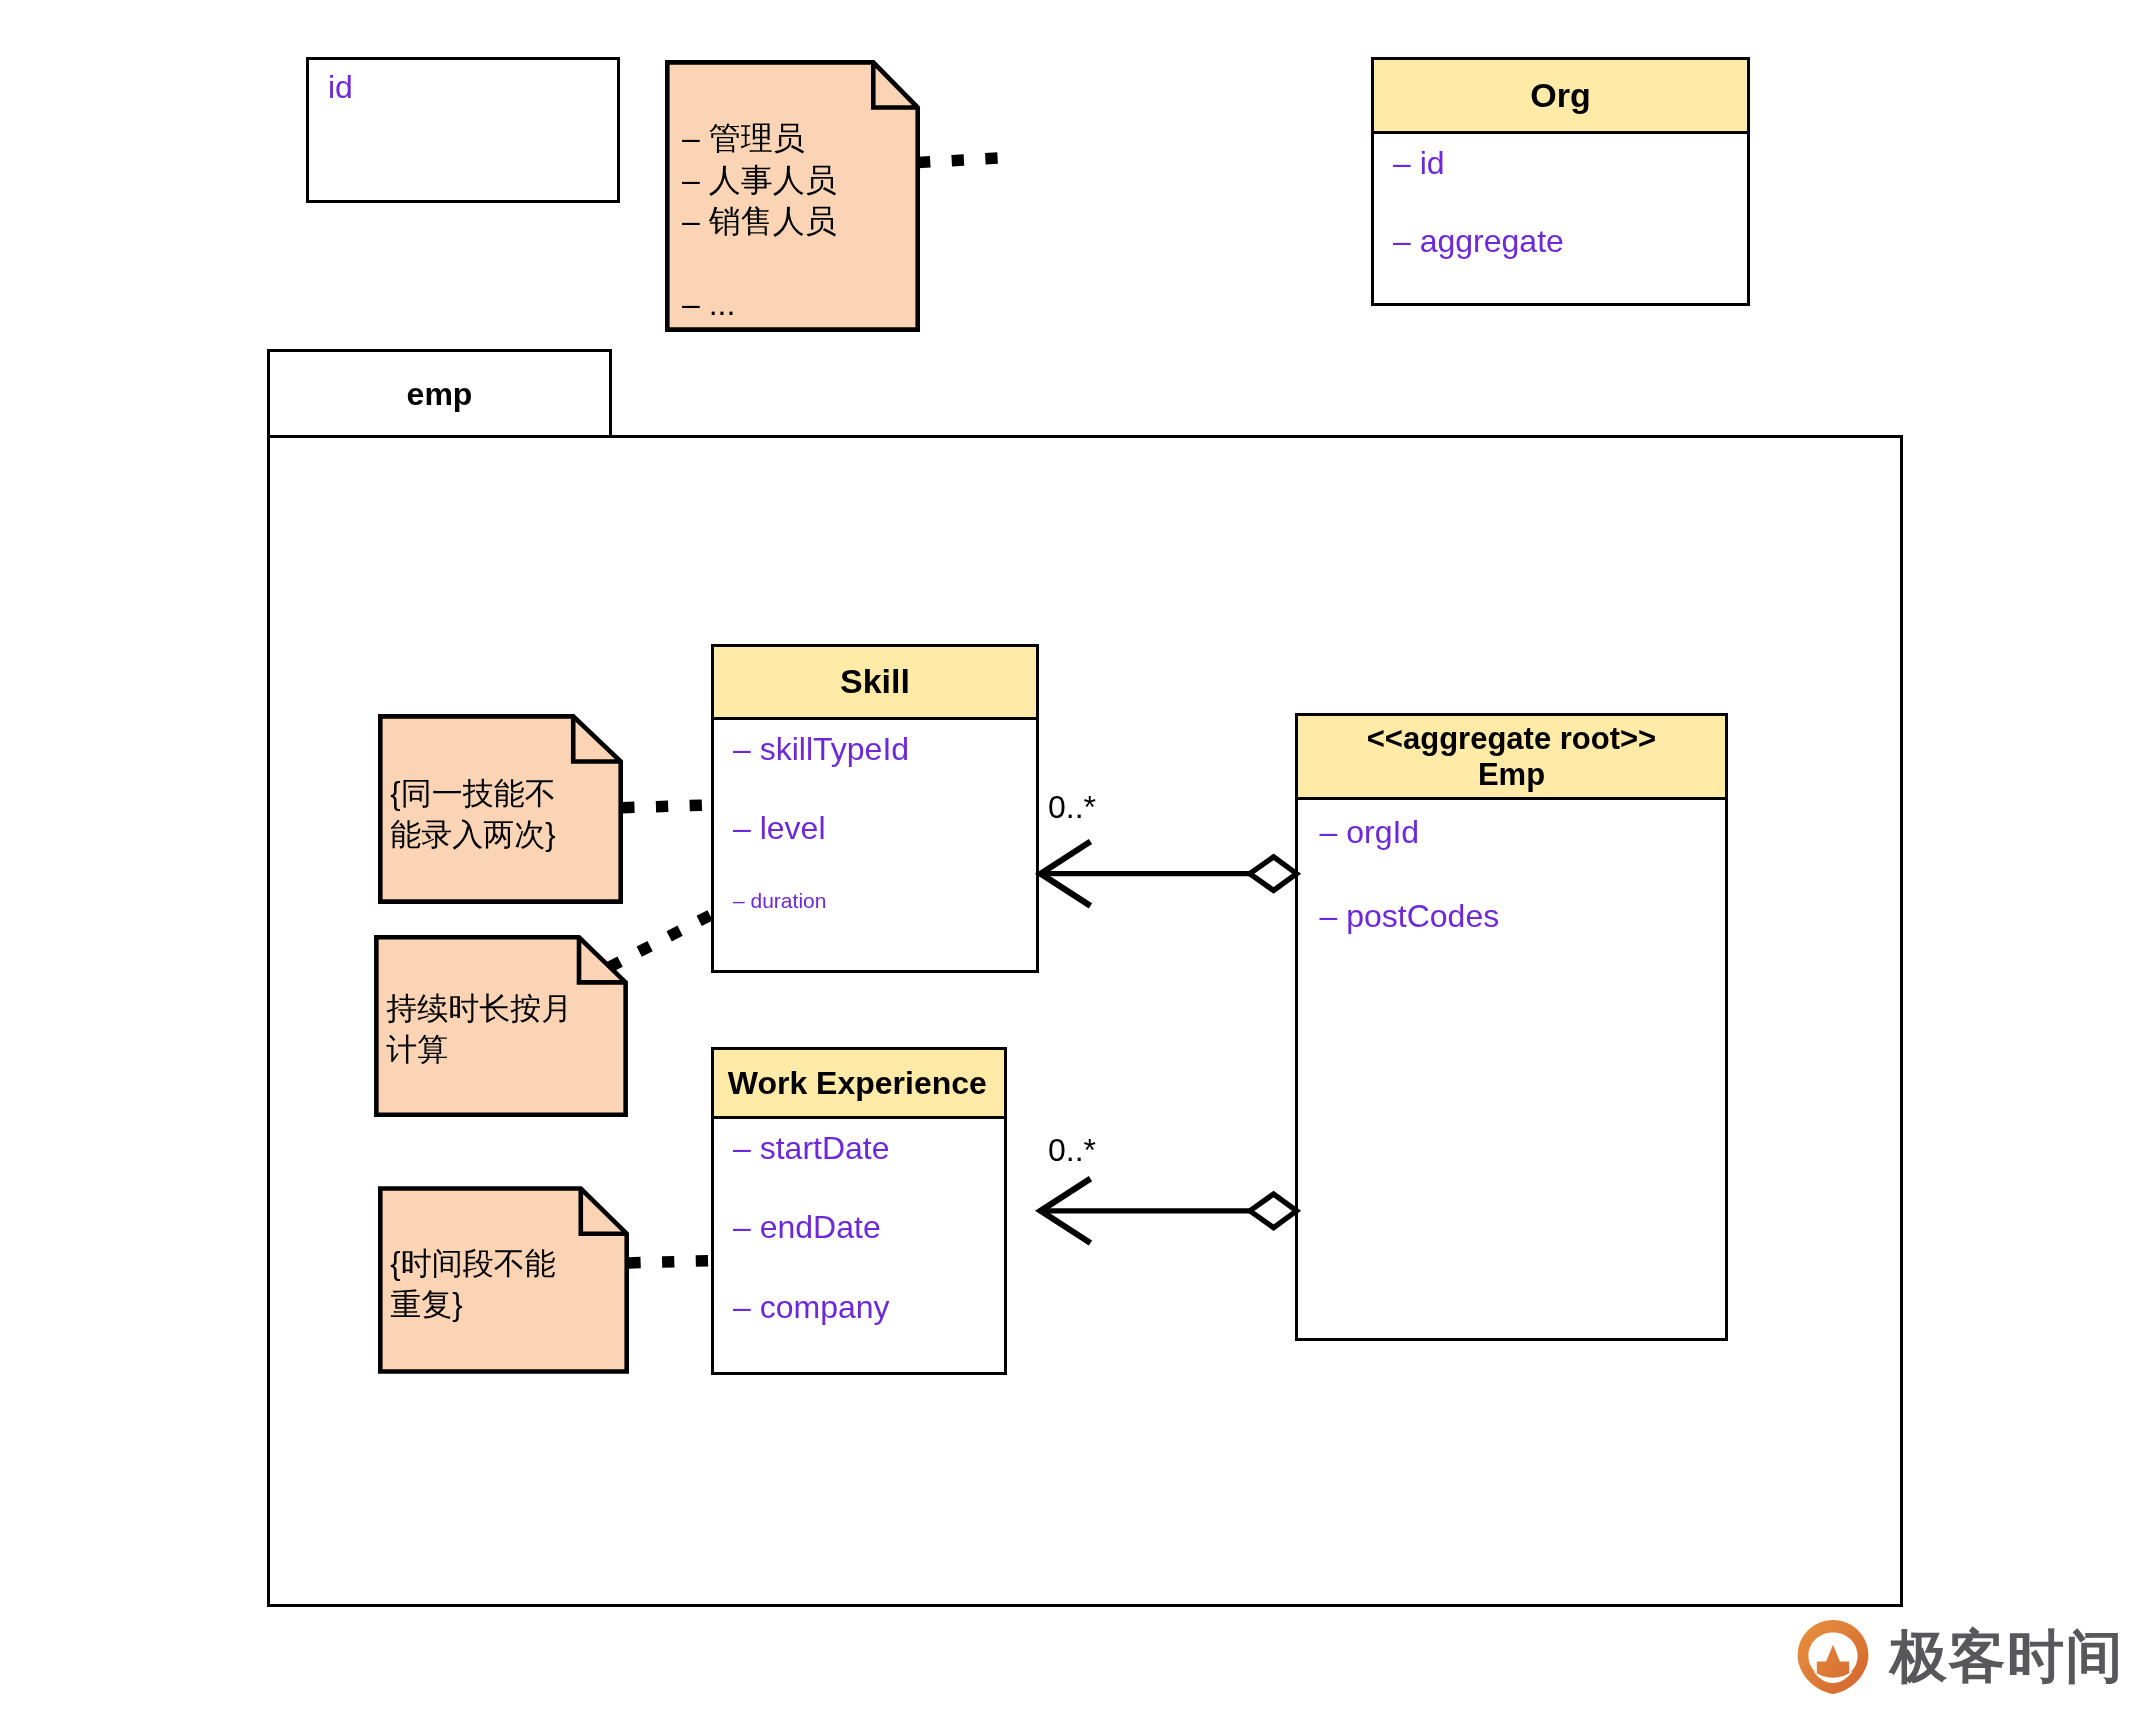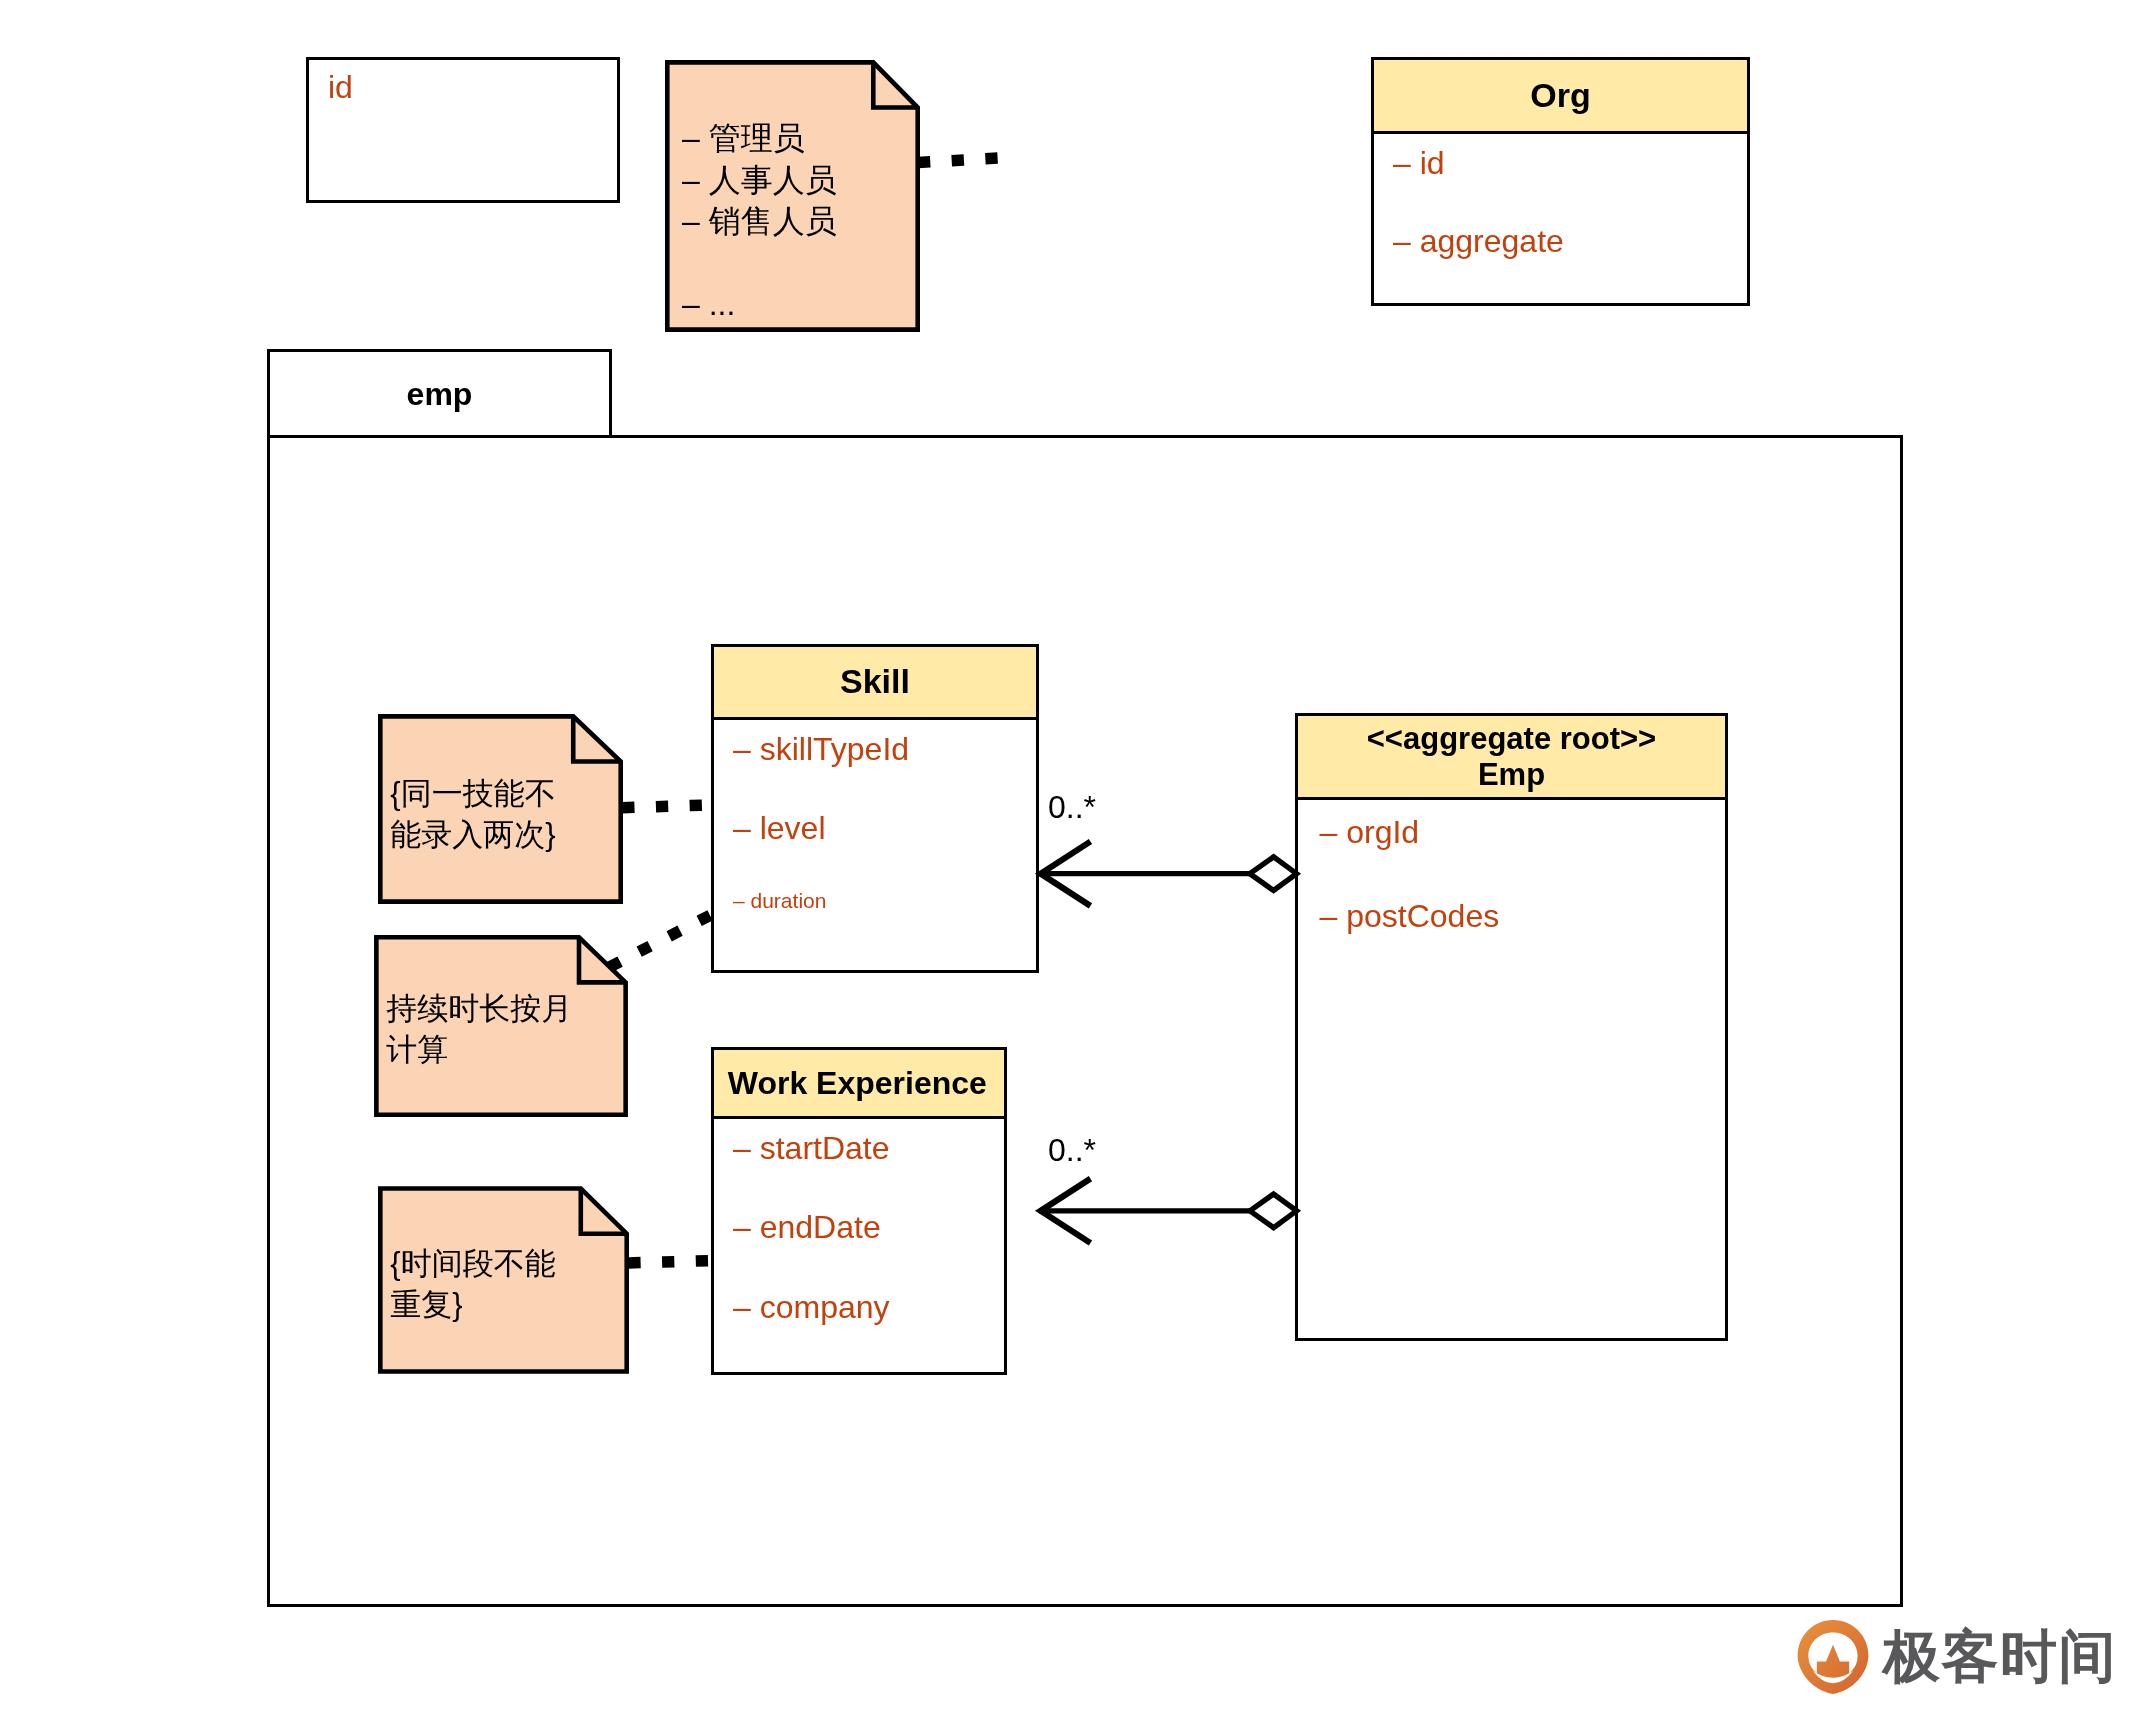"id" .attr { color: #c2410c -> #6d28d9 }
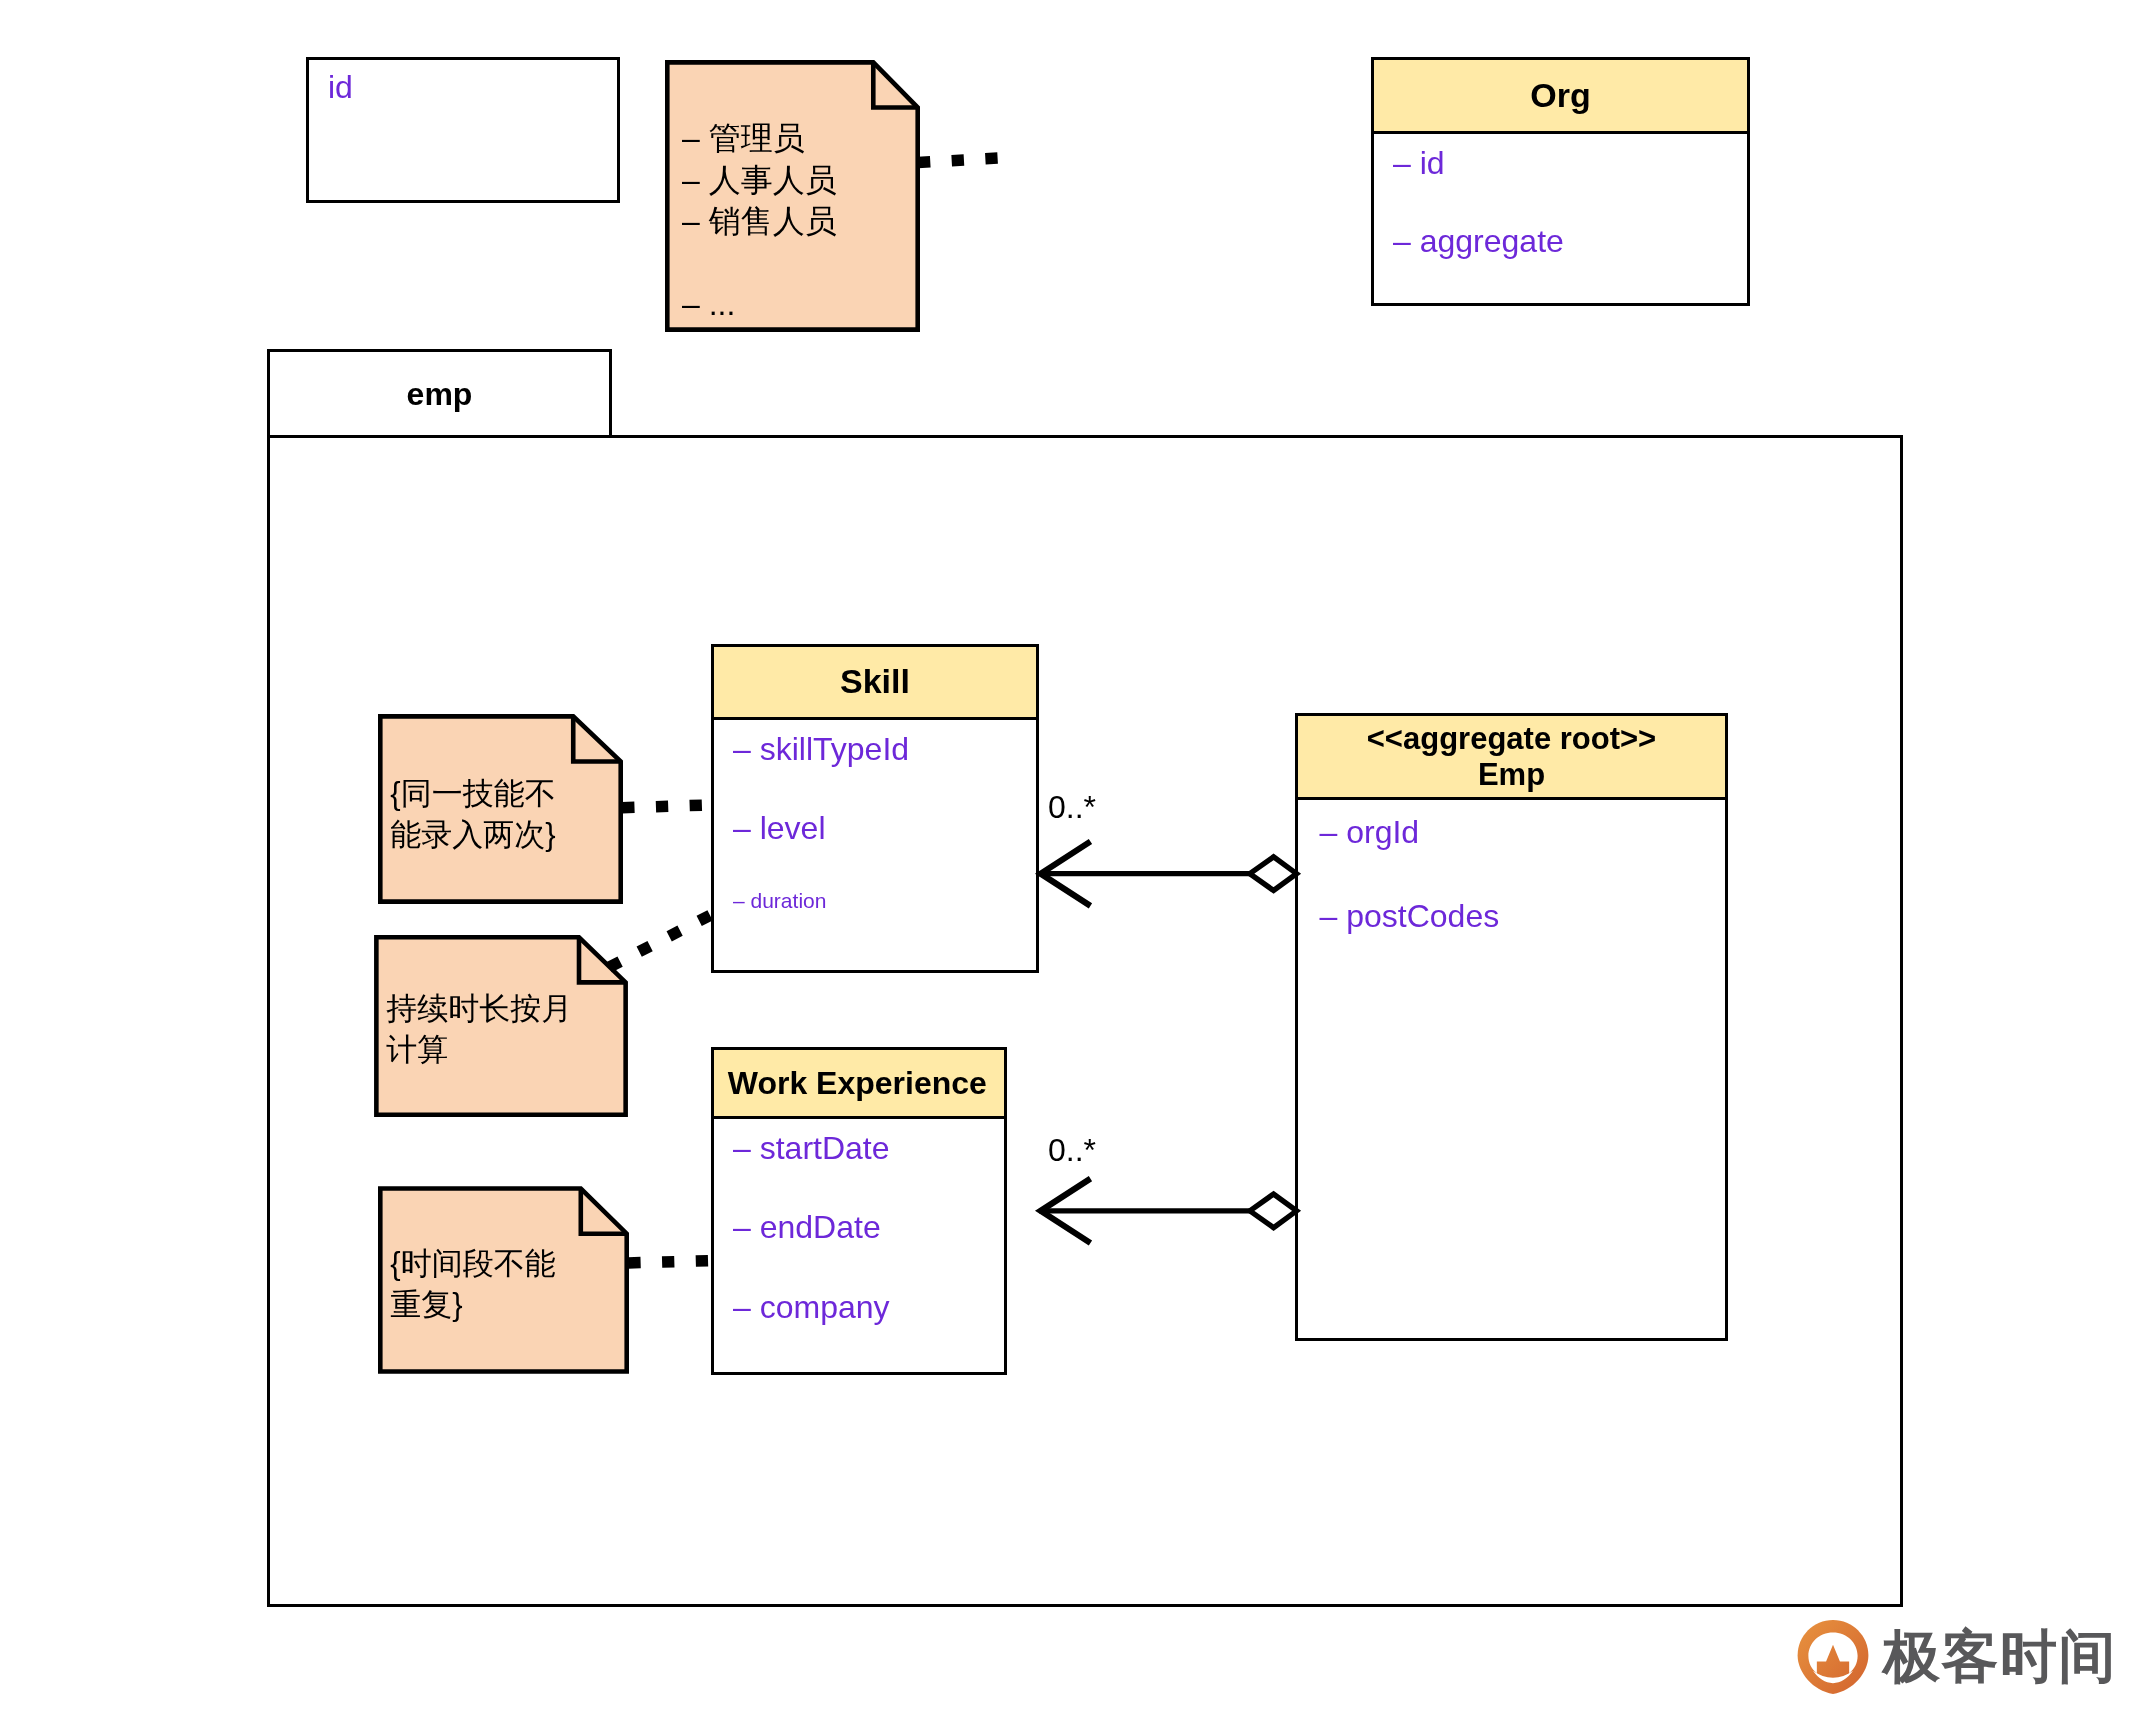"极客时间" .brand { gap: 10px -> 17px }
